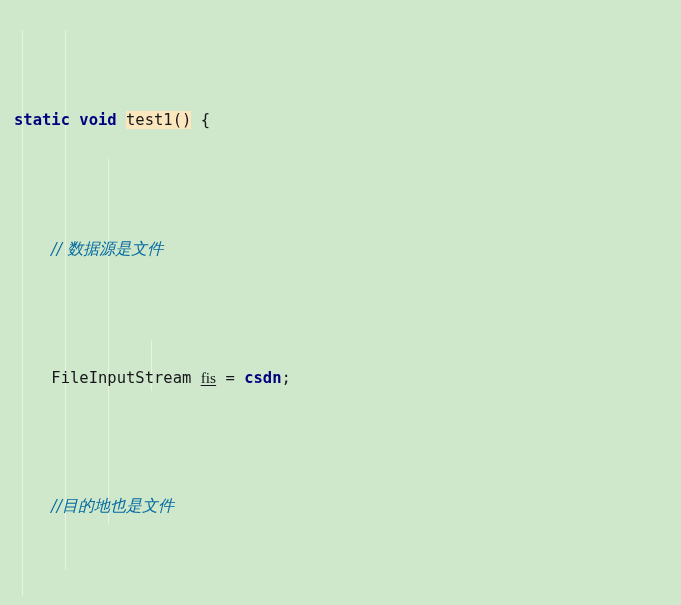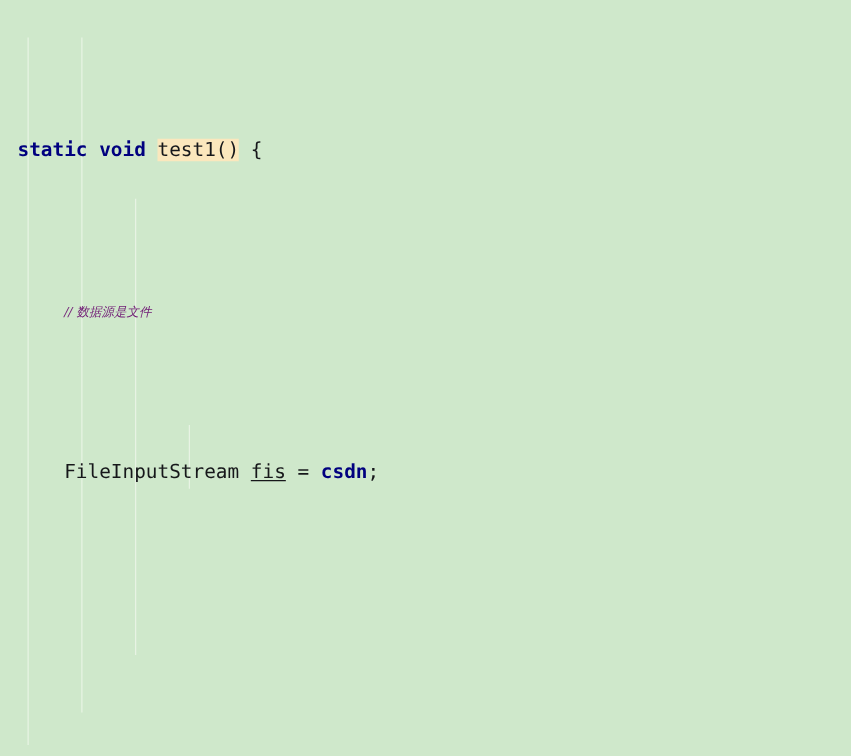"// 数据源是文件" .cmt { color: #701a75 -> #0369a1; font-size: 10px -> 16px }
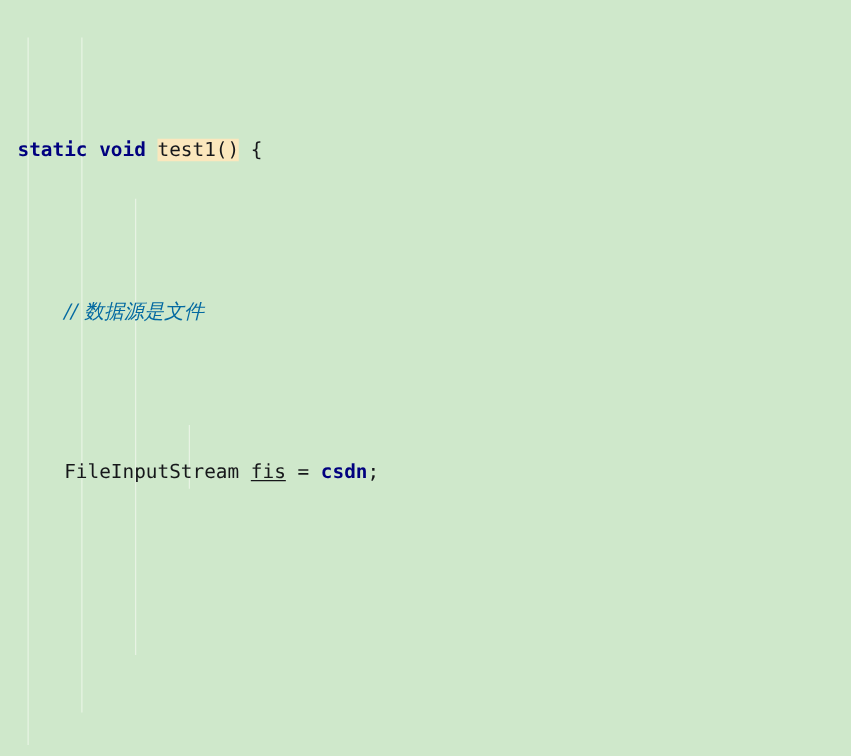"fis" .var { font-family: none -> Liberation Serif, serif }
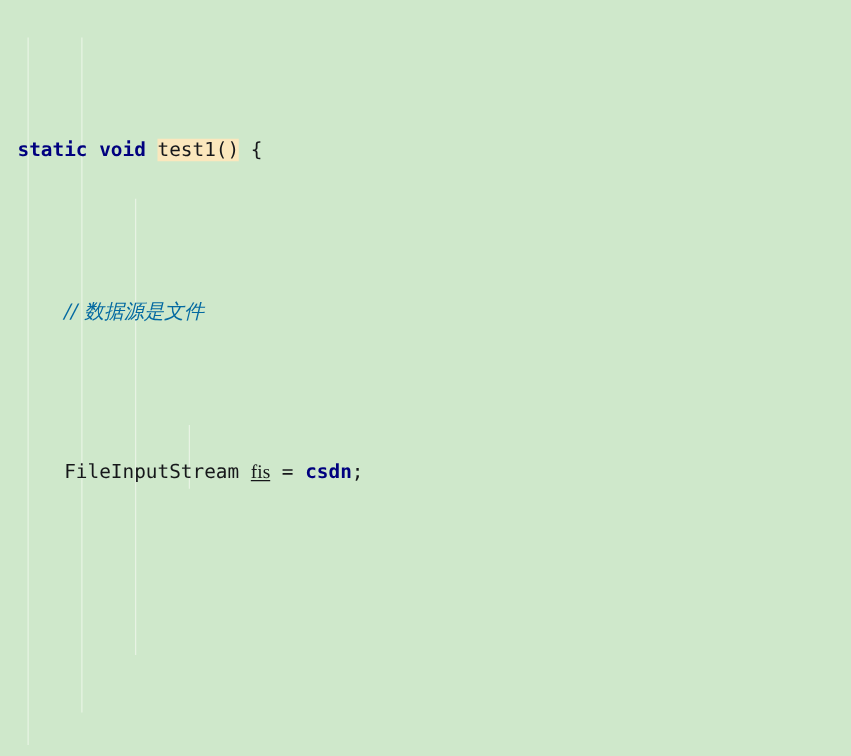"//目的地也是文件" div.ln { html: none -> <div> <span>//目的地也是文件</span></div> }
